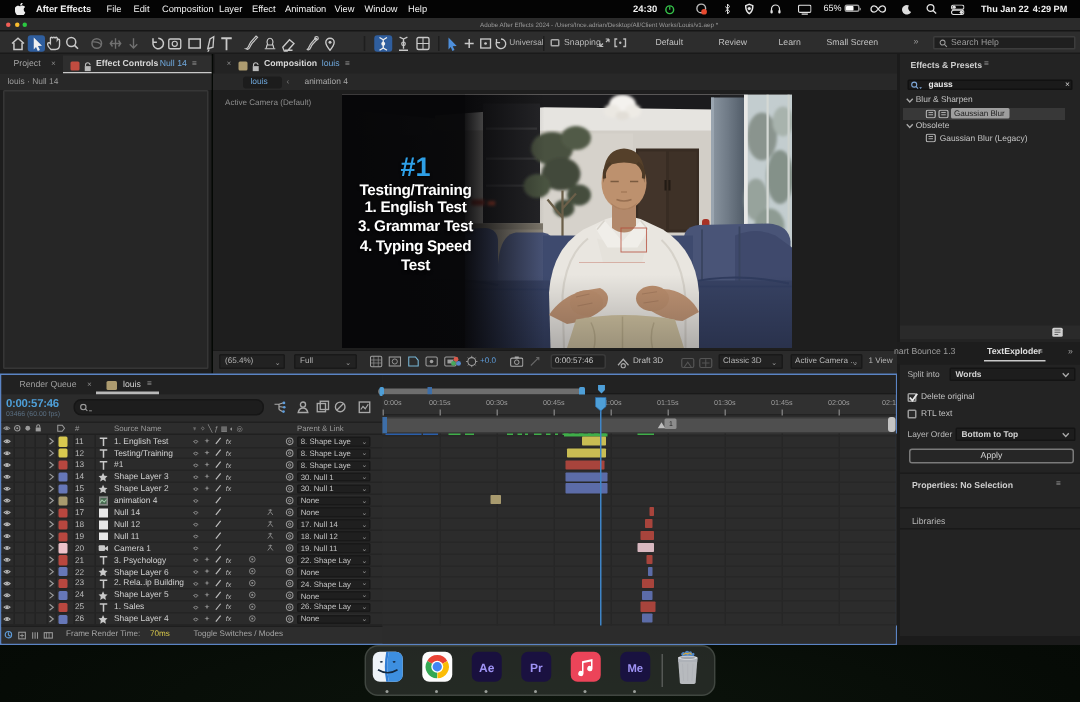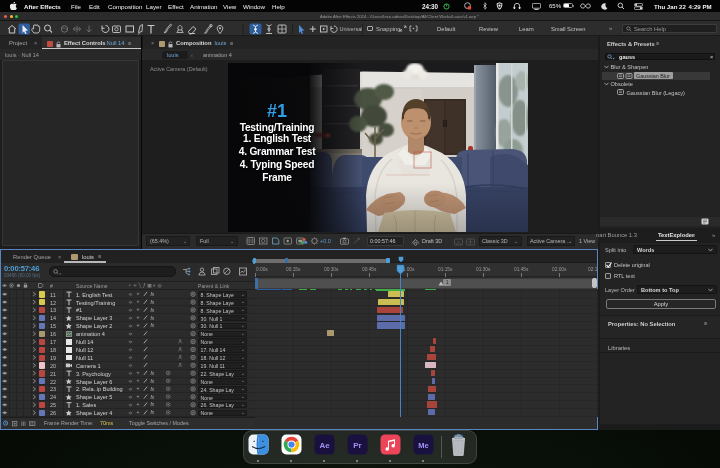"4. Grammar Test" div.t { text: 4 -> 3 }
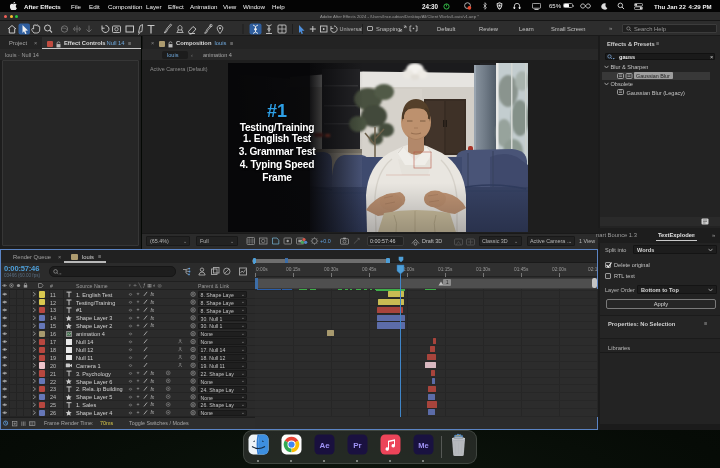"Frame" div.t { text: Frame -> Test }
